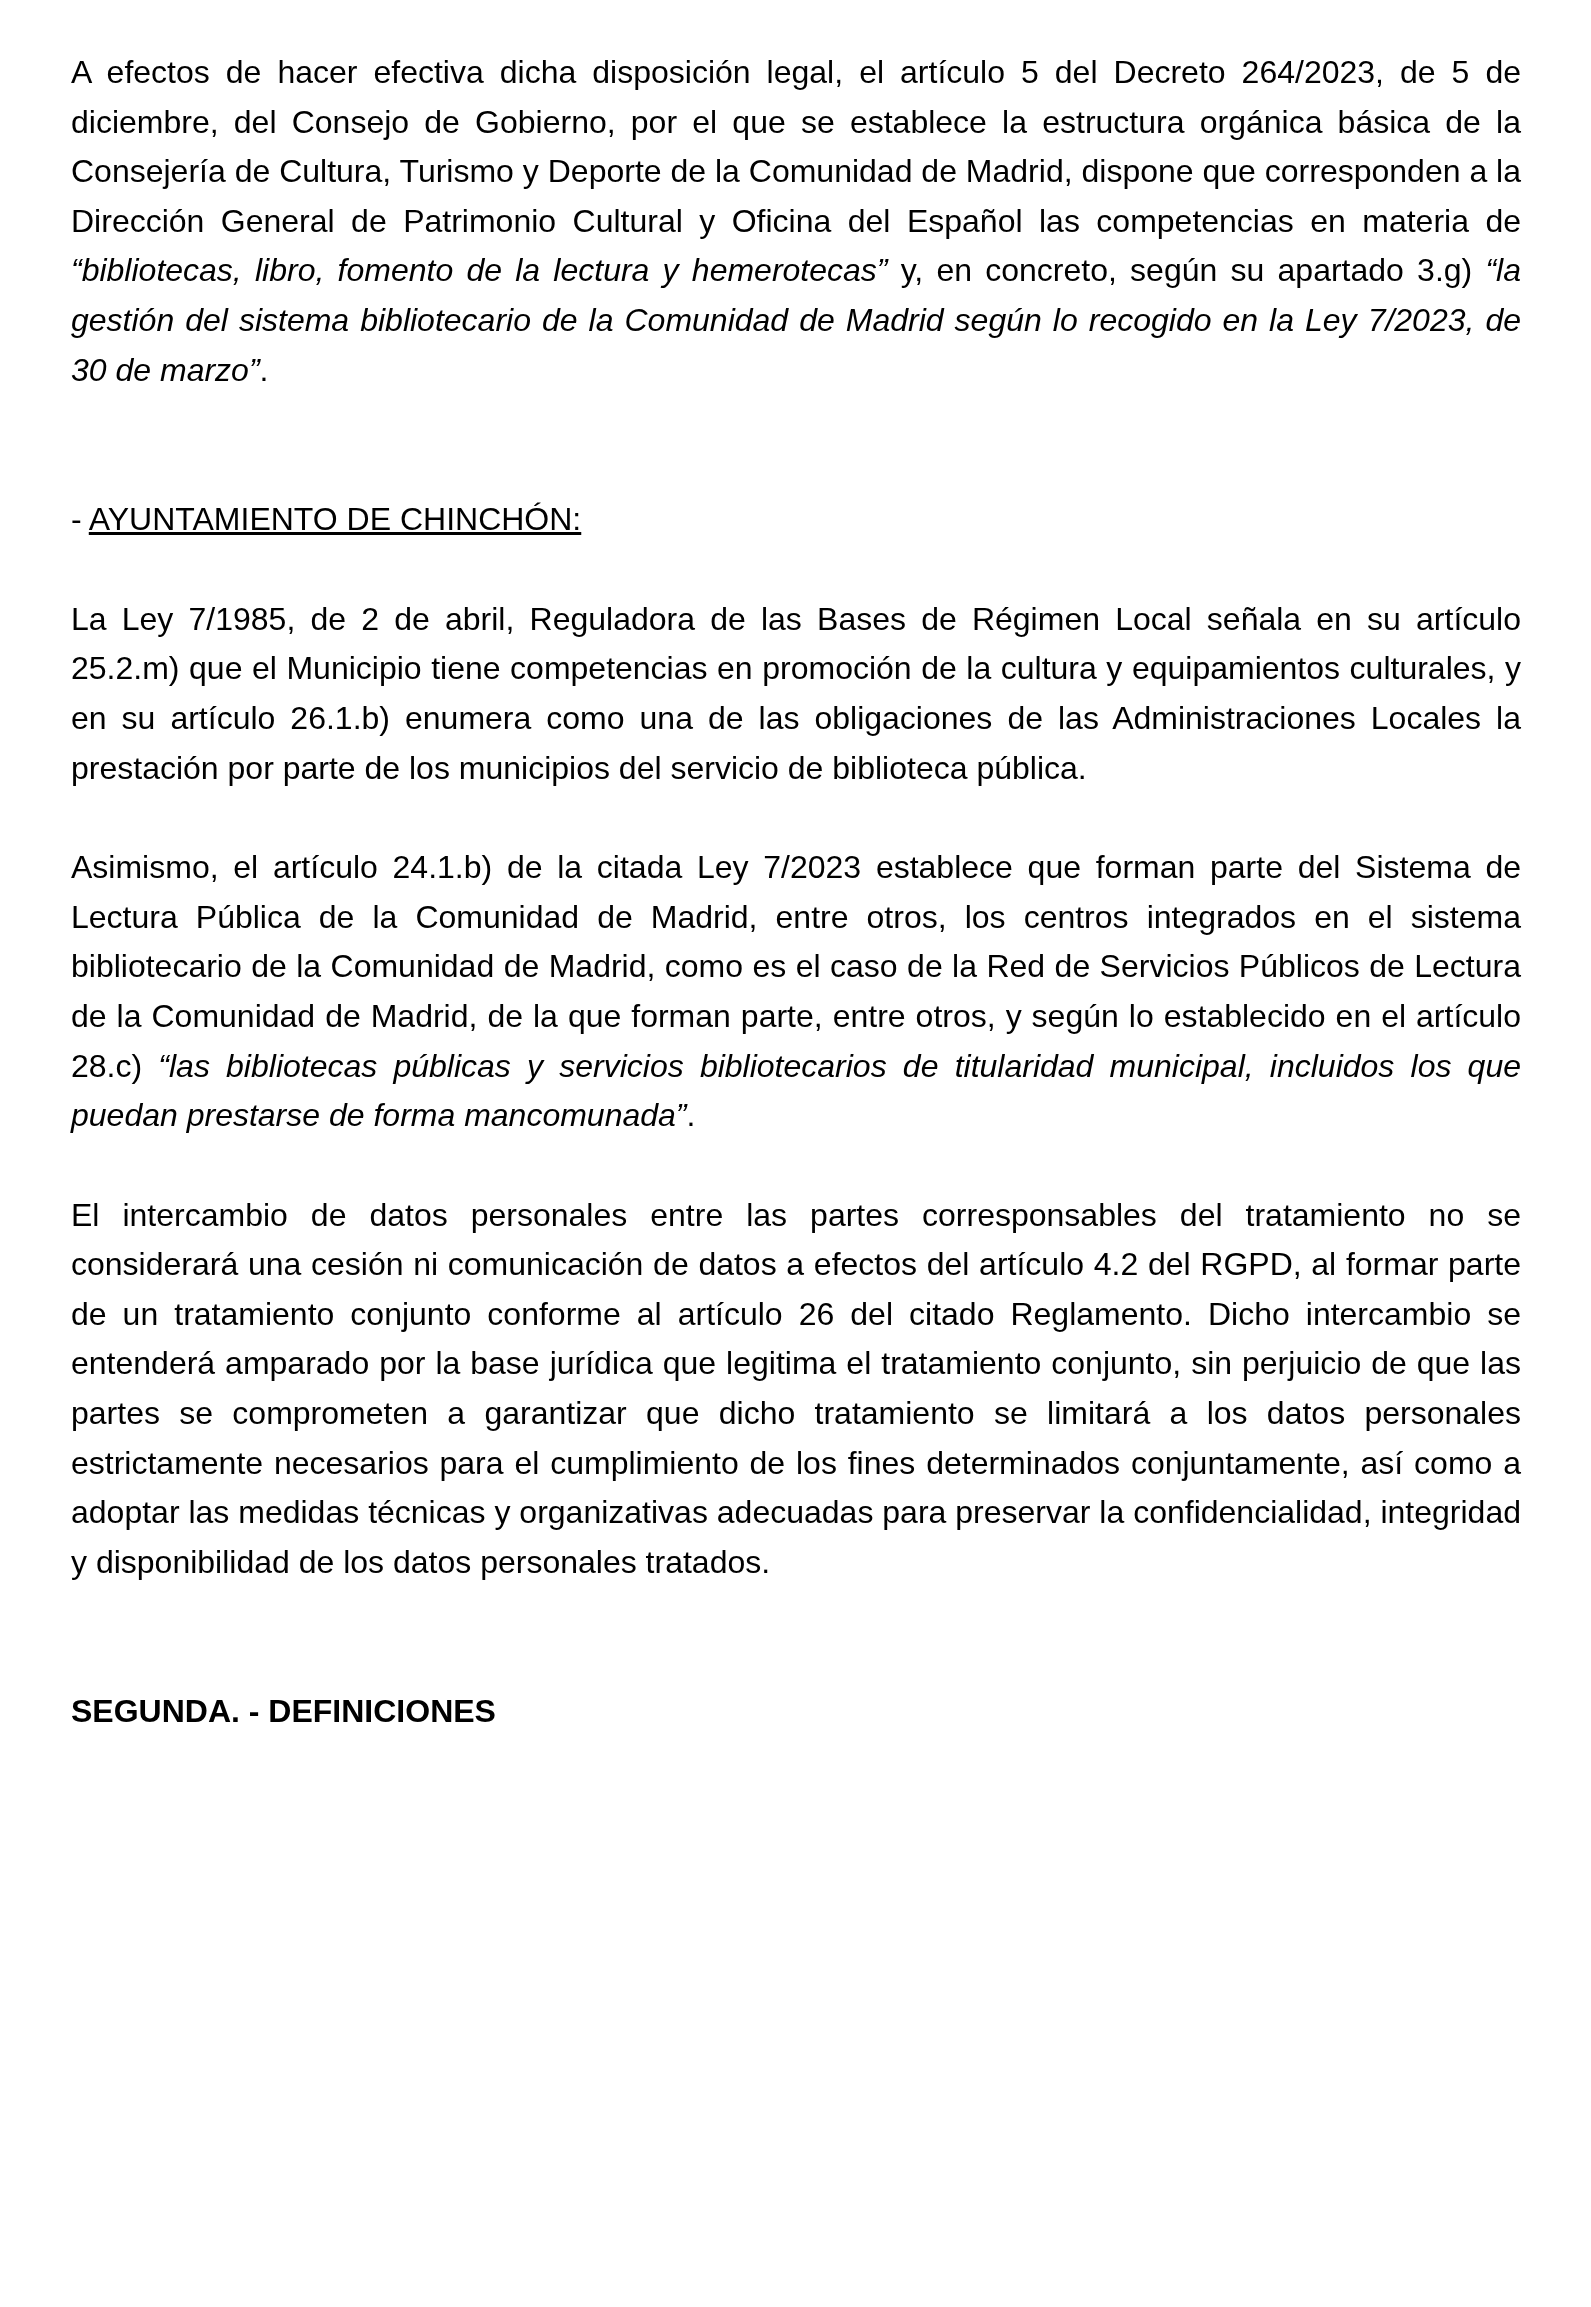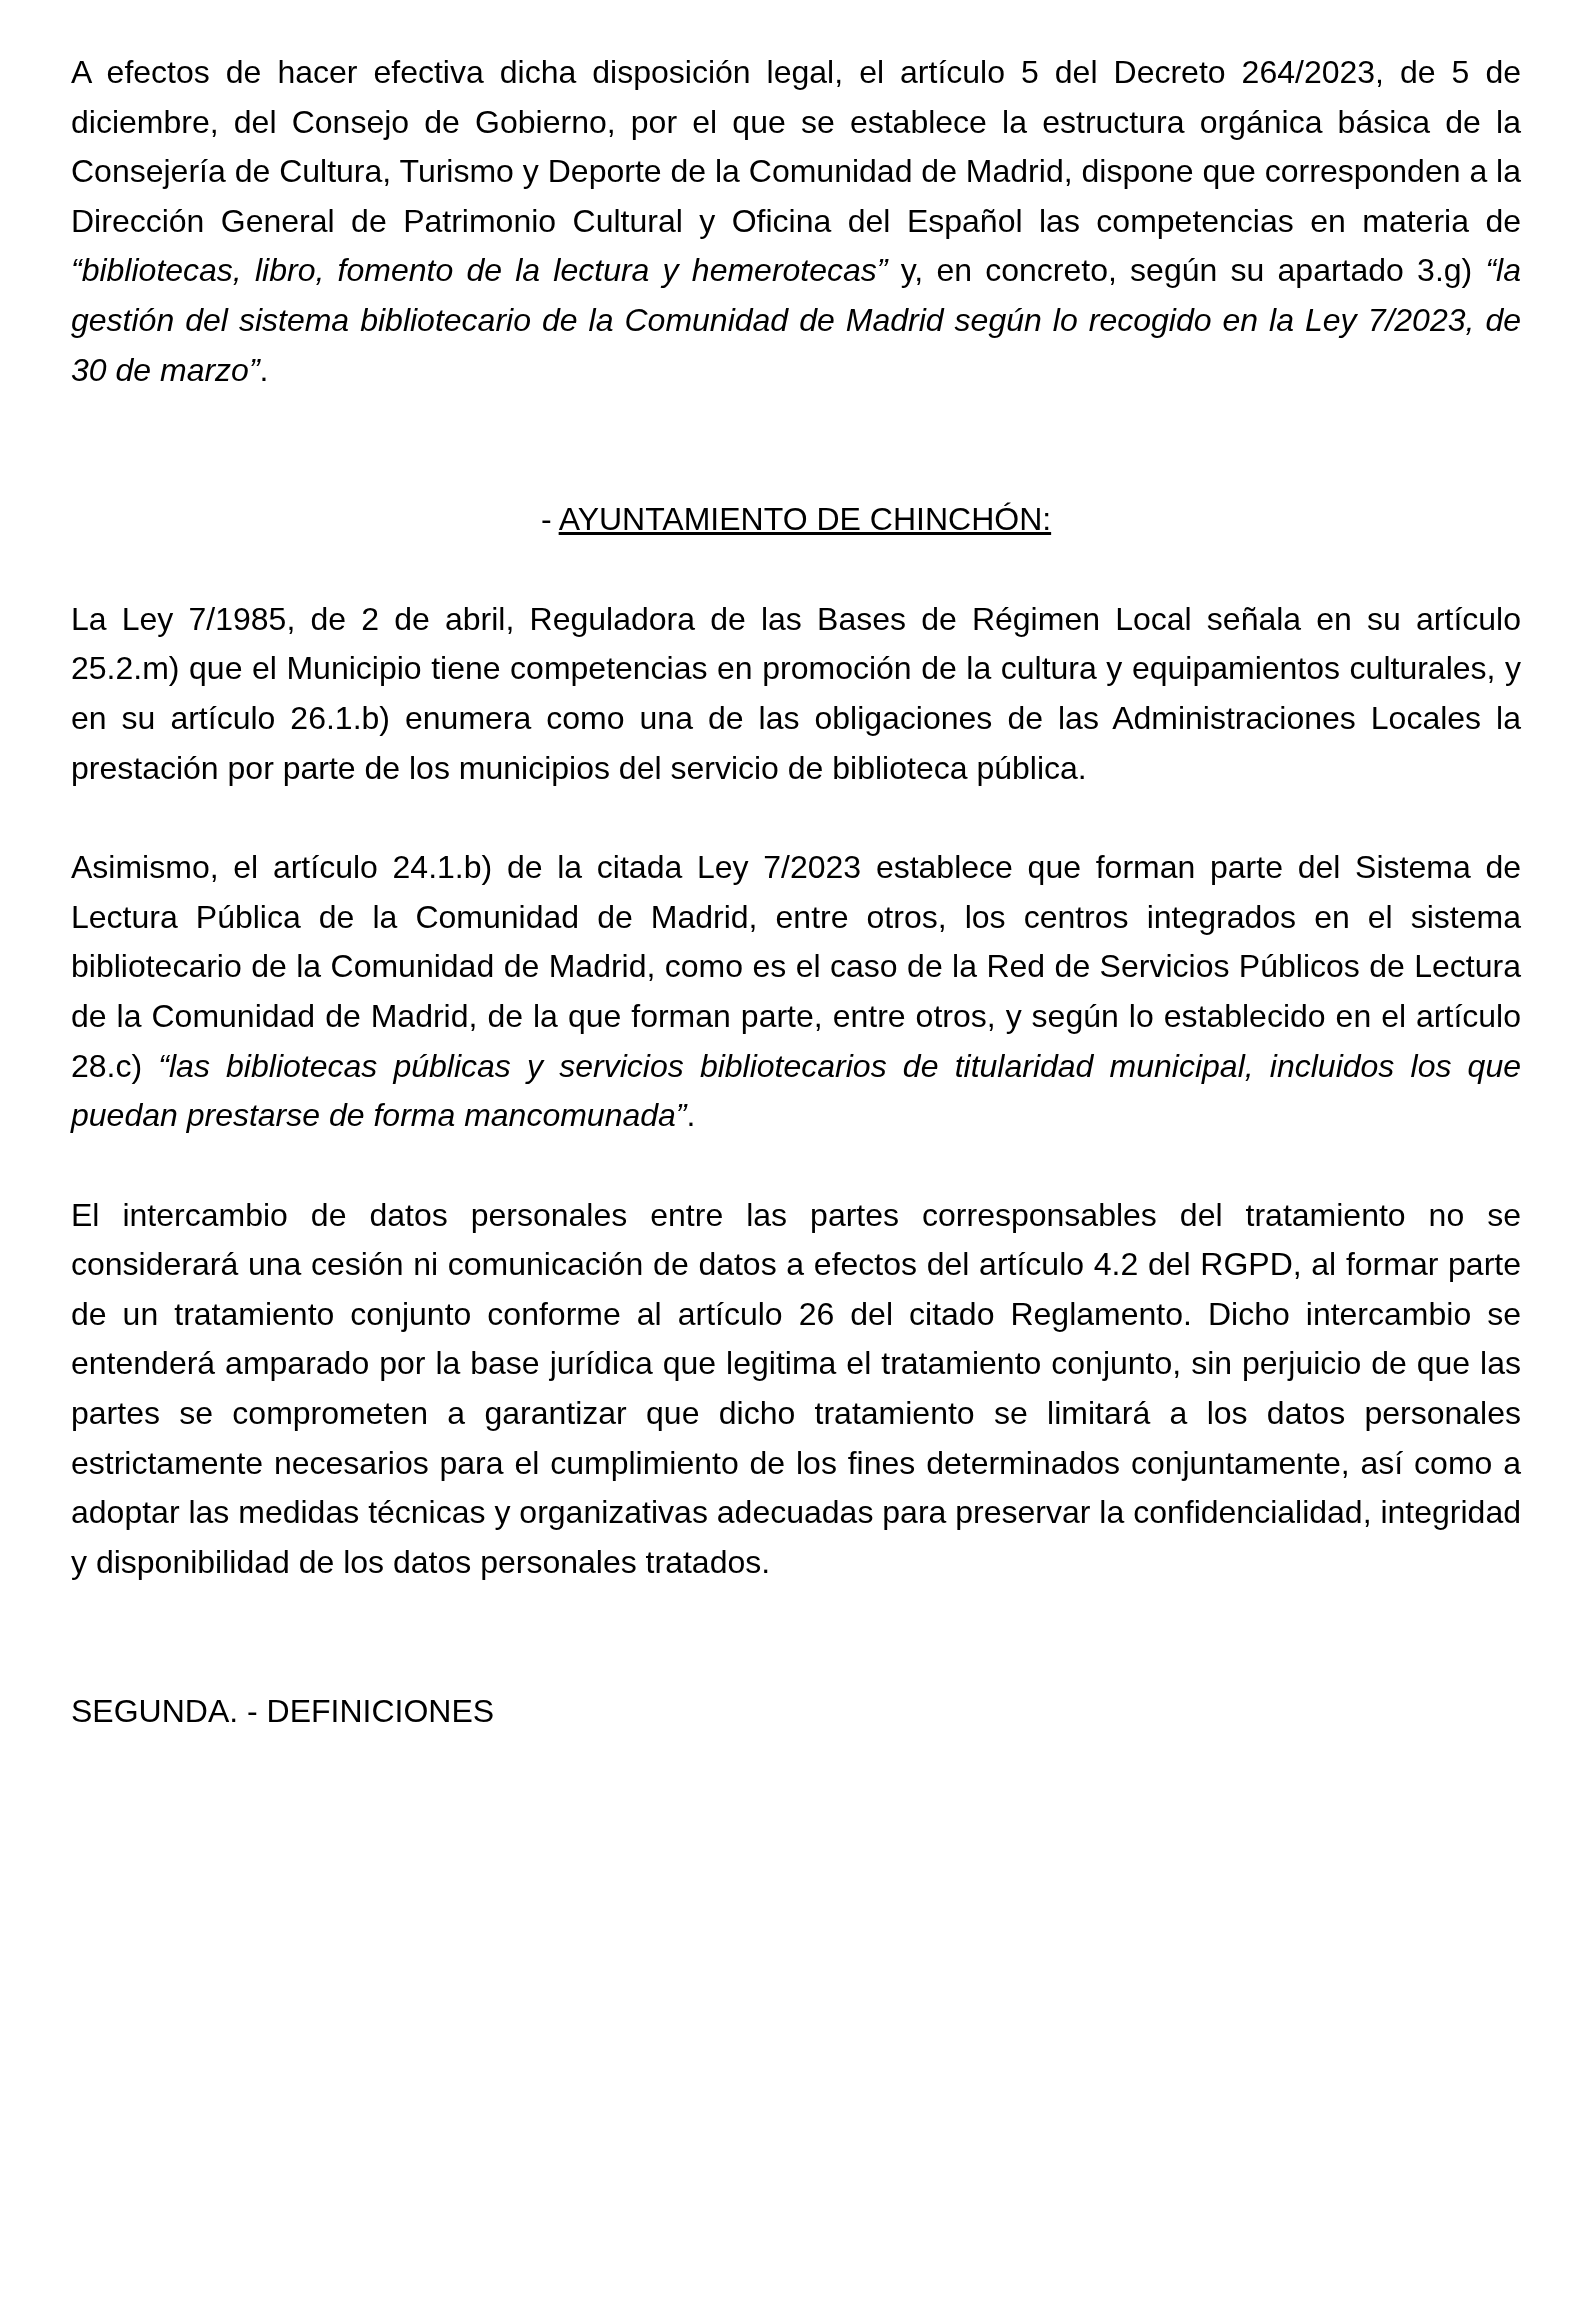"- AYUNTAMIENTO DE CHINCHÓN:" .heading-underlined { text-align: center -> left }
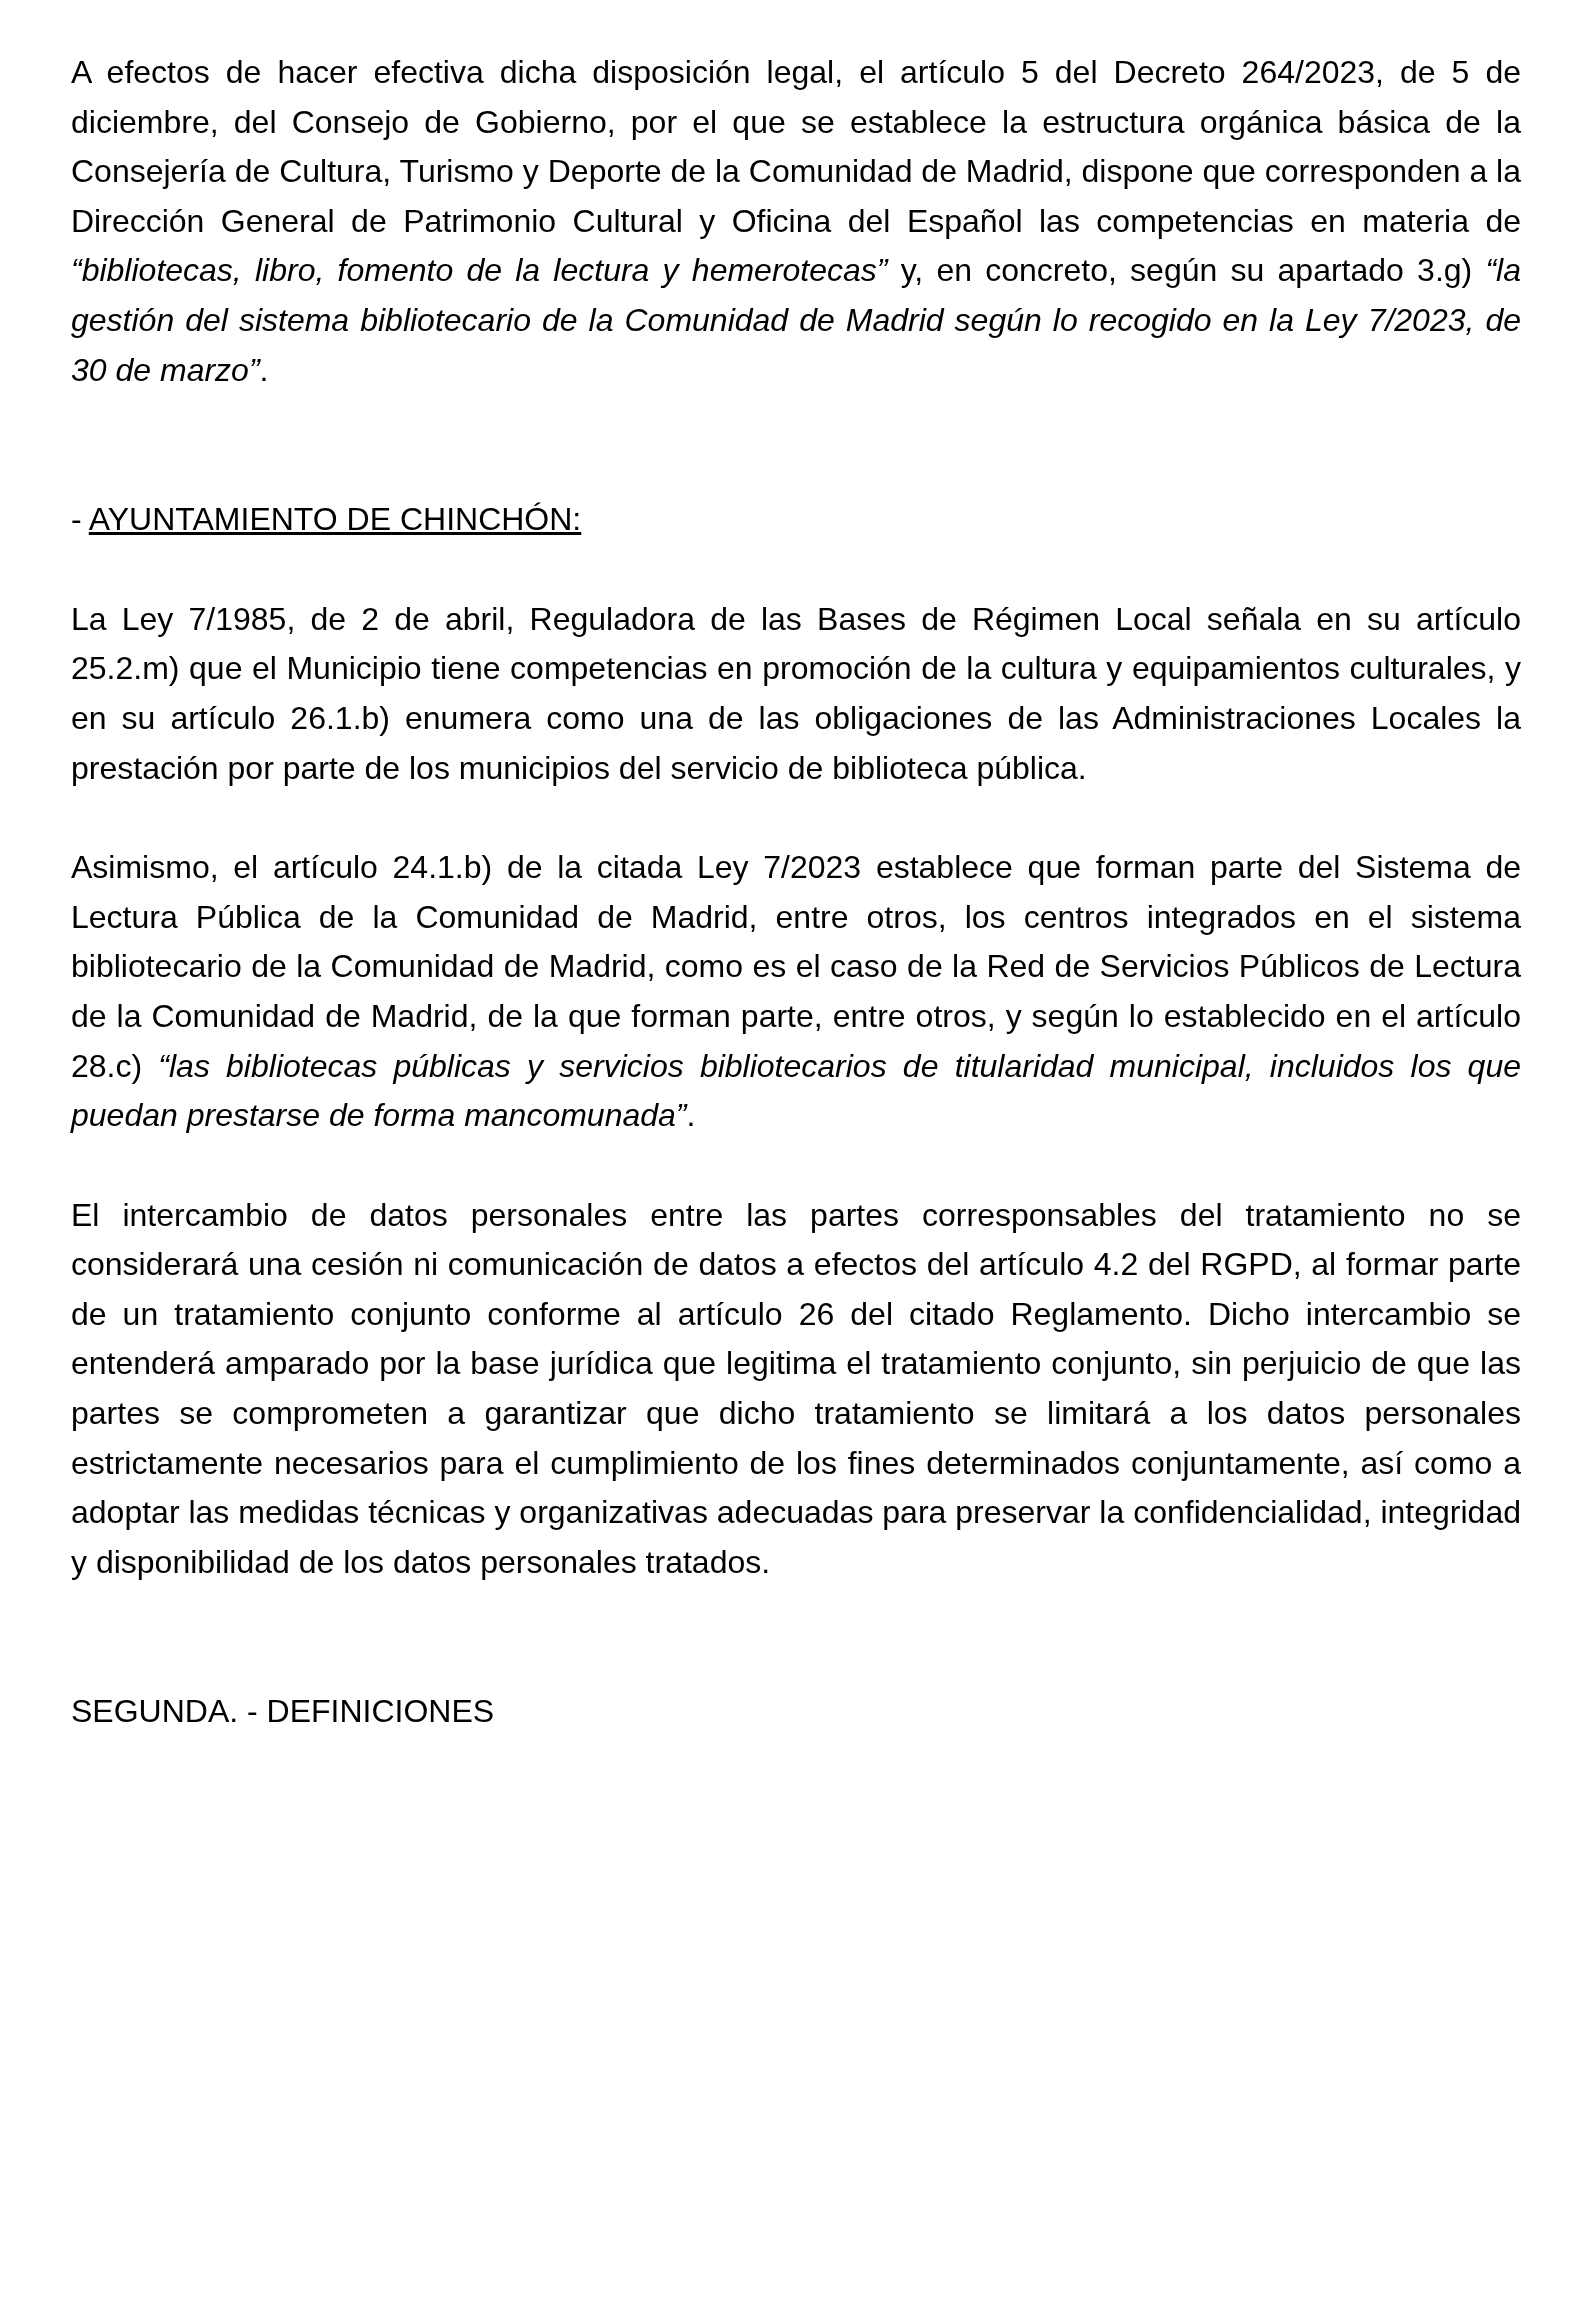"SEGUNDA. - DEFINICIONES" .run-bold { font-weight: normal -> bold }
